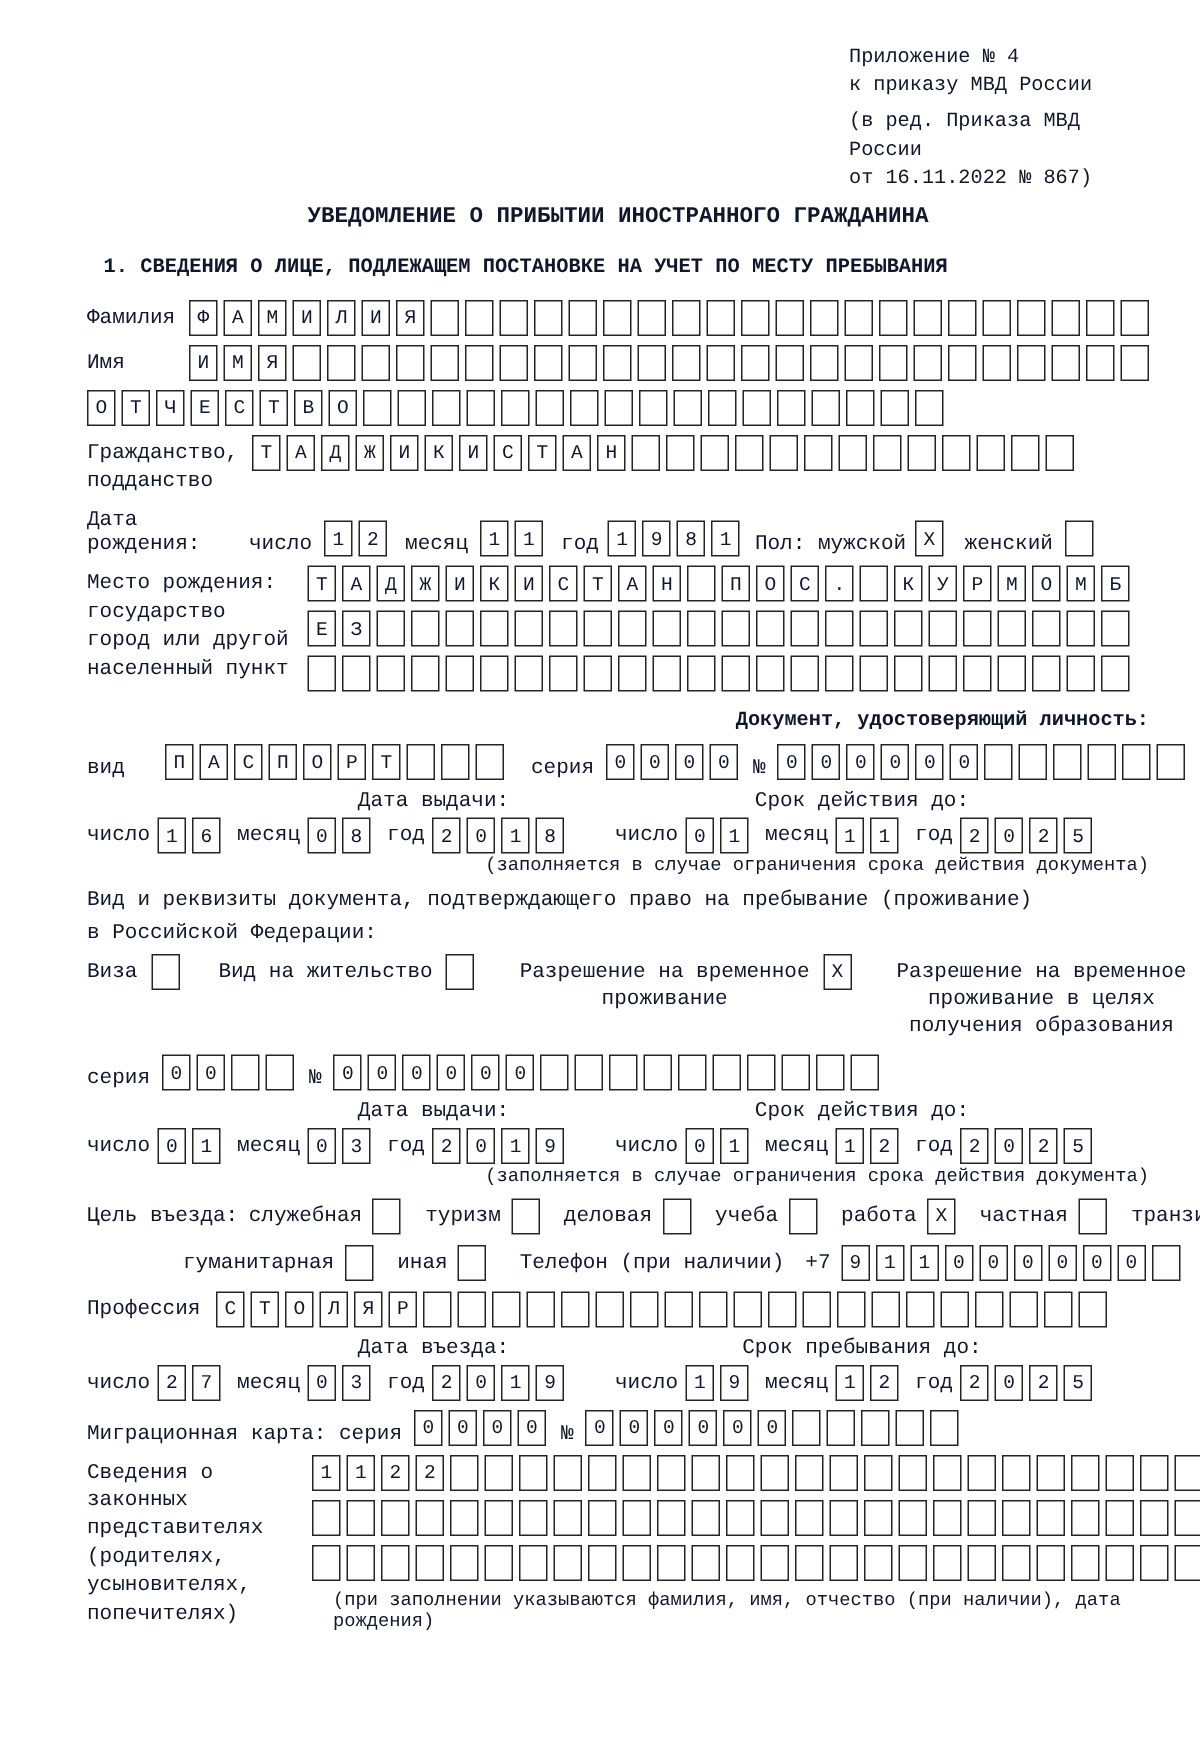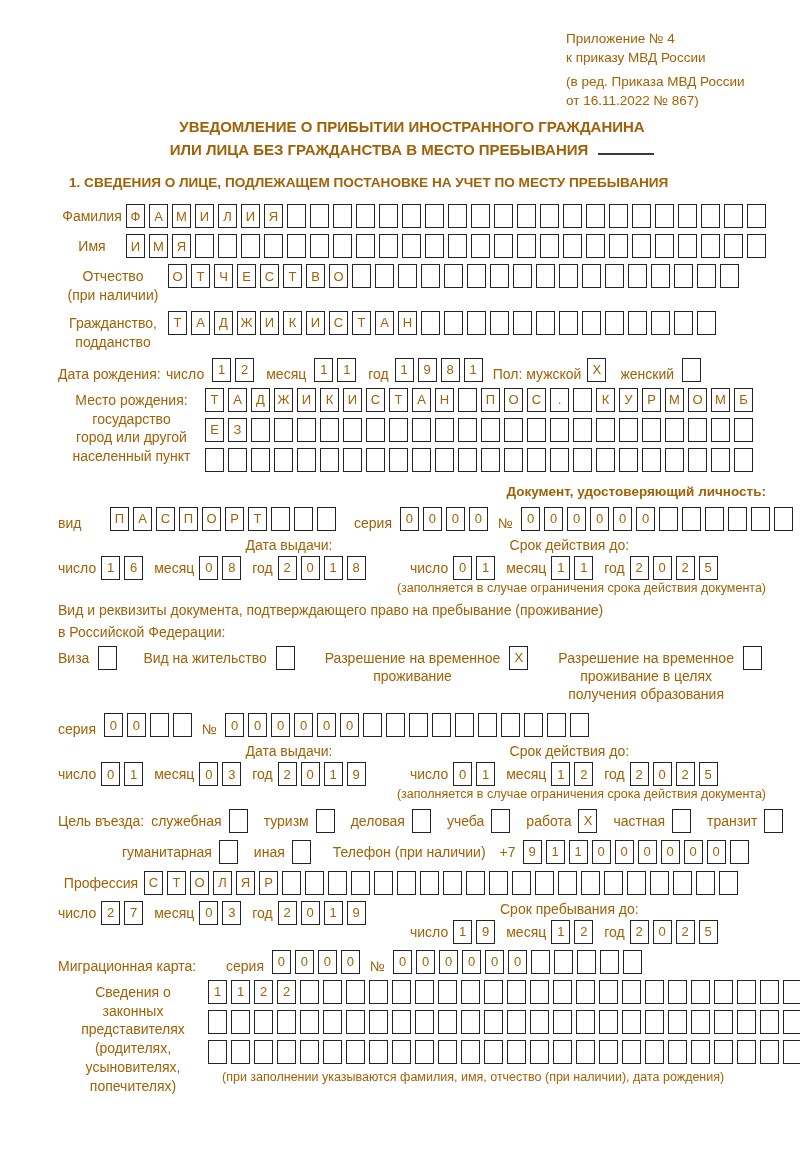"Приложение № 4" .page { color: #a16207 -> #0f172a; font-family: Liberation Sans, sans-serif -> Liberation Mono, monospace }
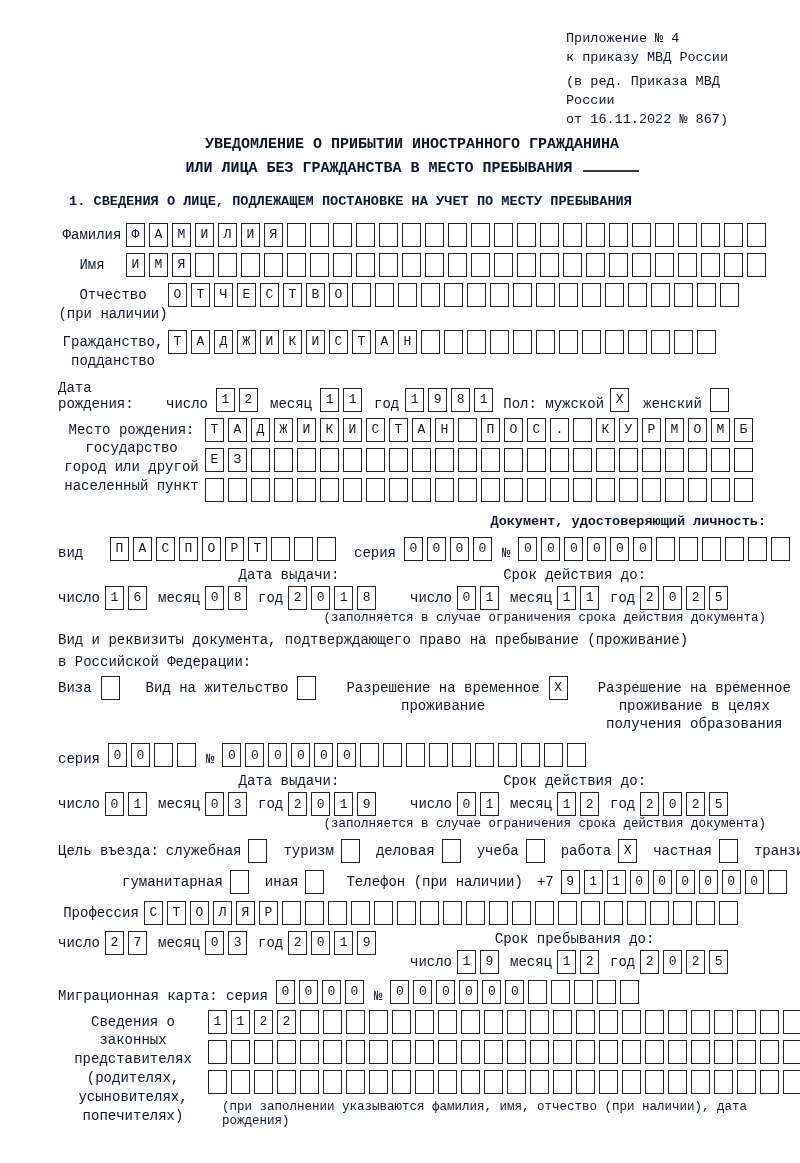"ИЛИ ЛИЦА БЕЗ ГРАЖДАНСТВА В" div { html: <div><span>ИЛИ ЛИЦА БЕЗ ГРАЖДАНСТВА В МЕСТО ПРЕБЫВАНИЯ</span><span></span></div> -> none }
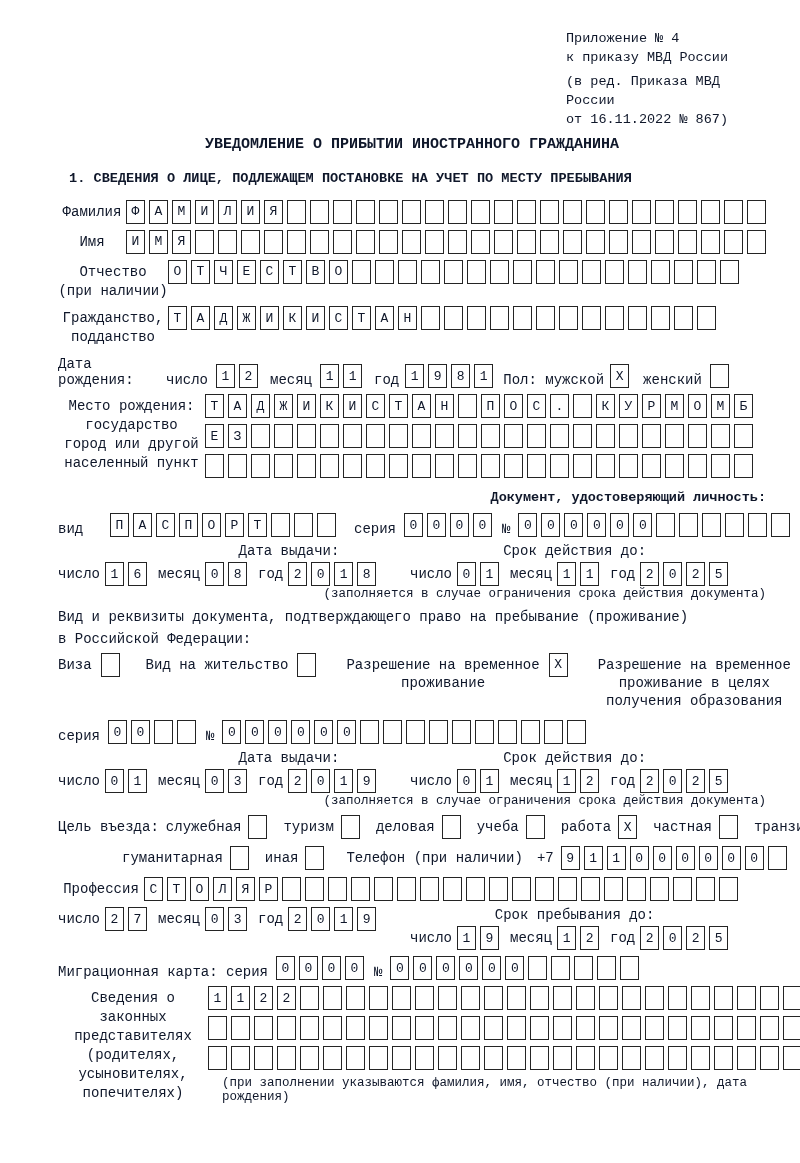"Фамилия" .lbl { text-align: center -> none }
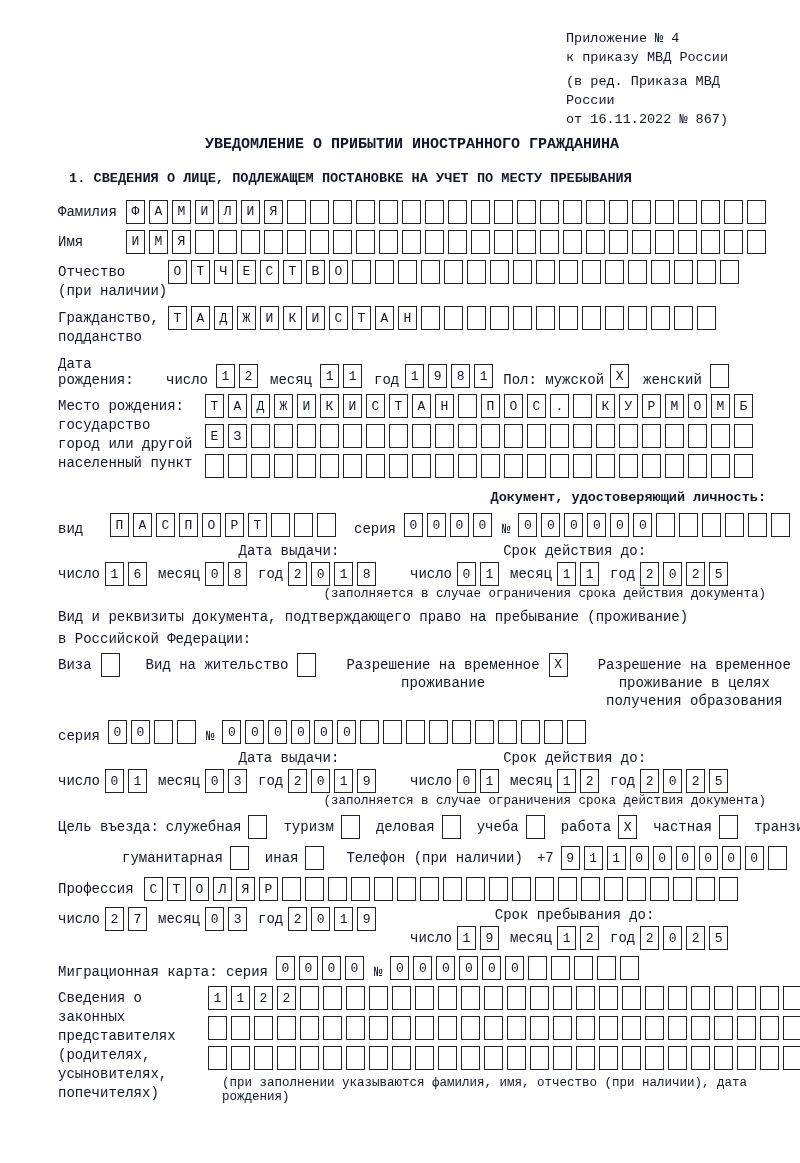"Отчество" div.lbl { html: <div>Отчество (при наличии)</div> -> none }
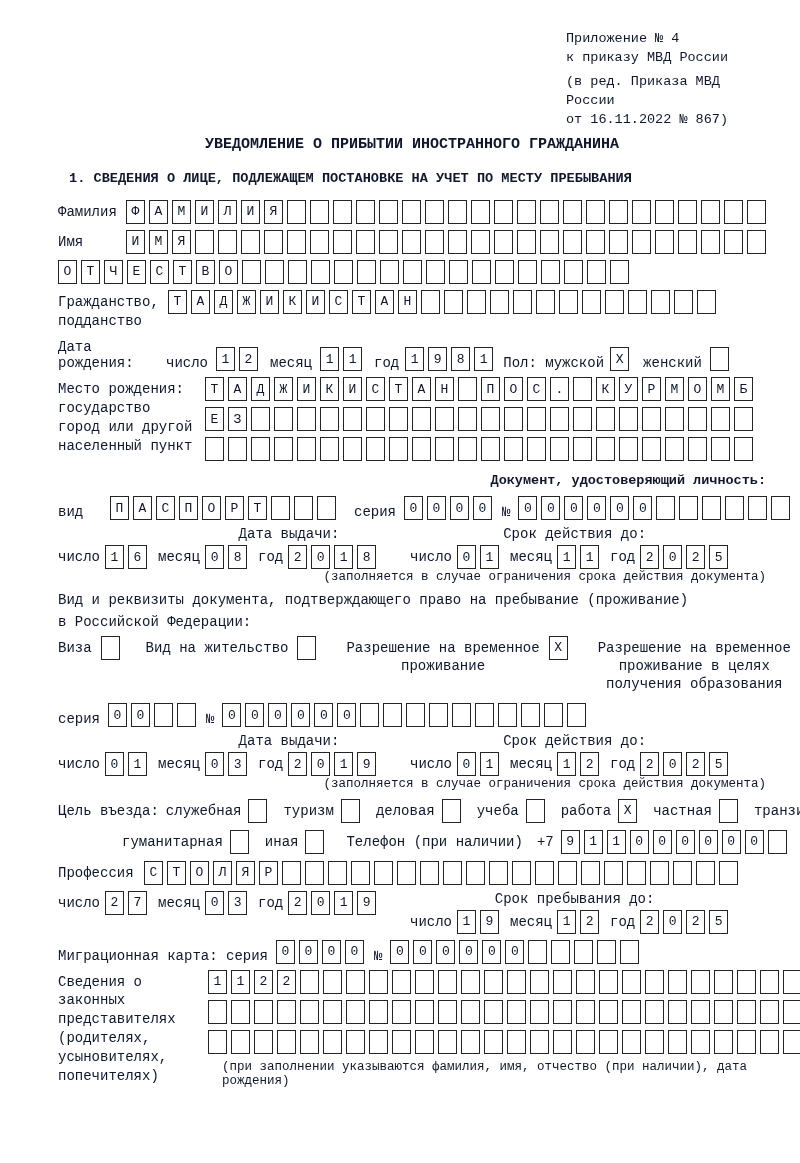"Дата въезда:" div.date-title { html: none -> <div>Дата въезда:</div> }
